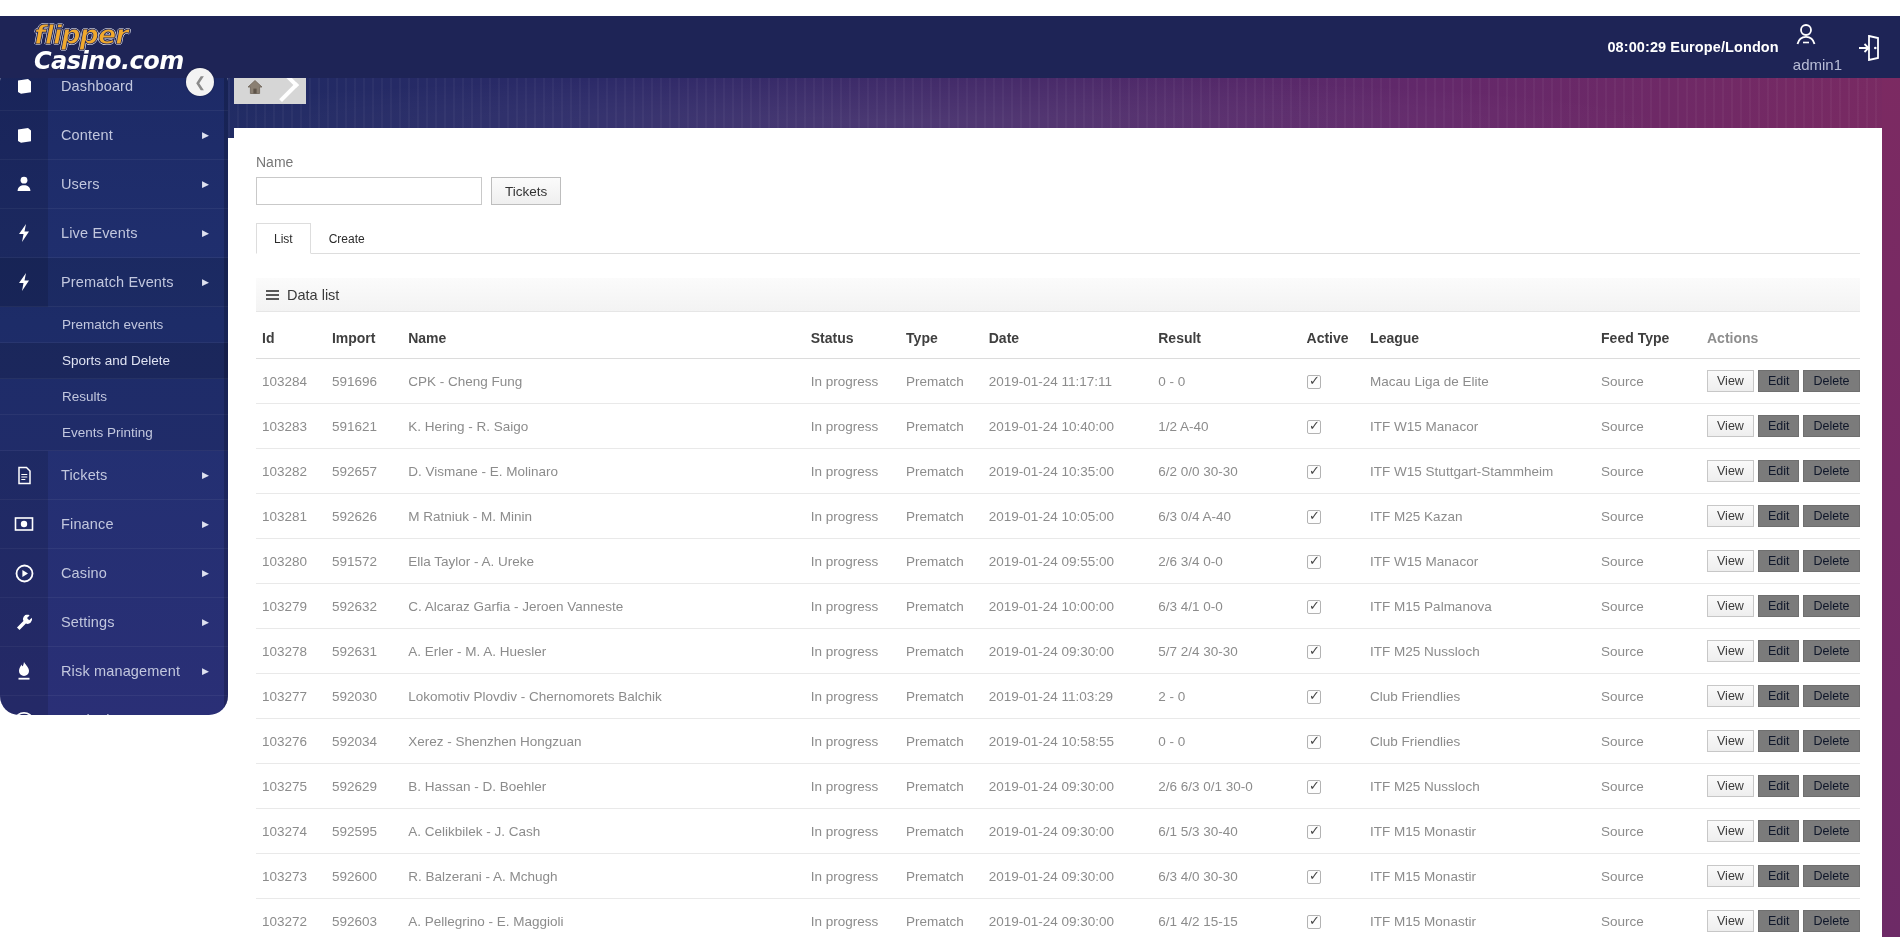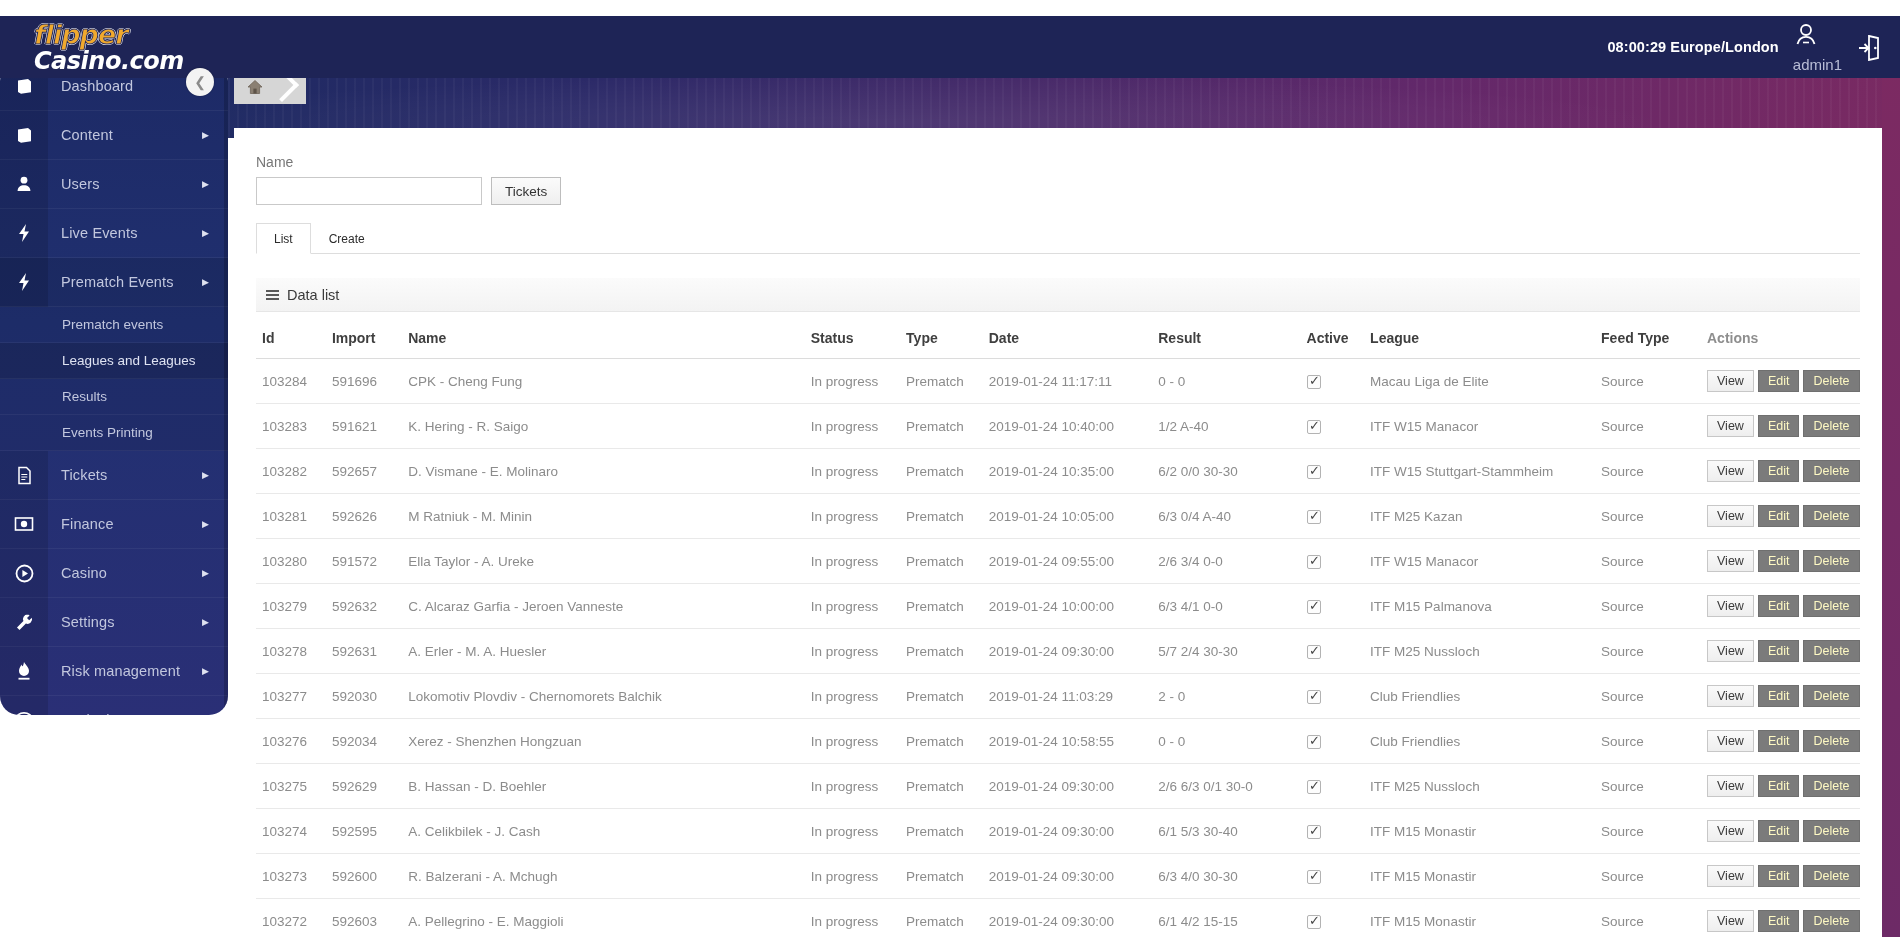"Leagues and Leagues" span { text: Leagues and Leagues -> Sports and Delete }
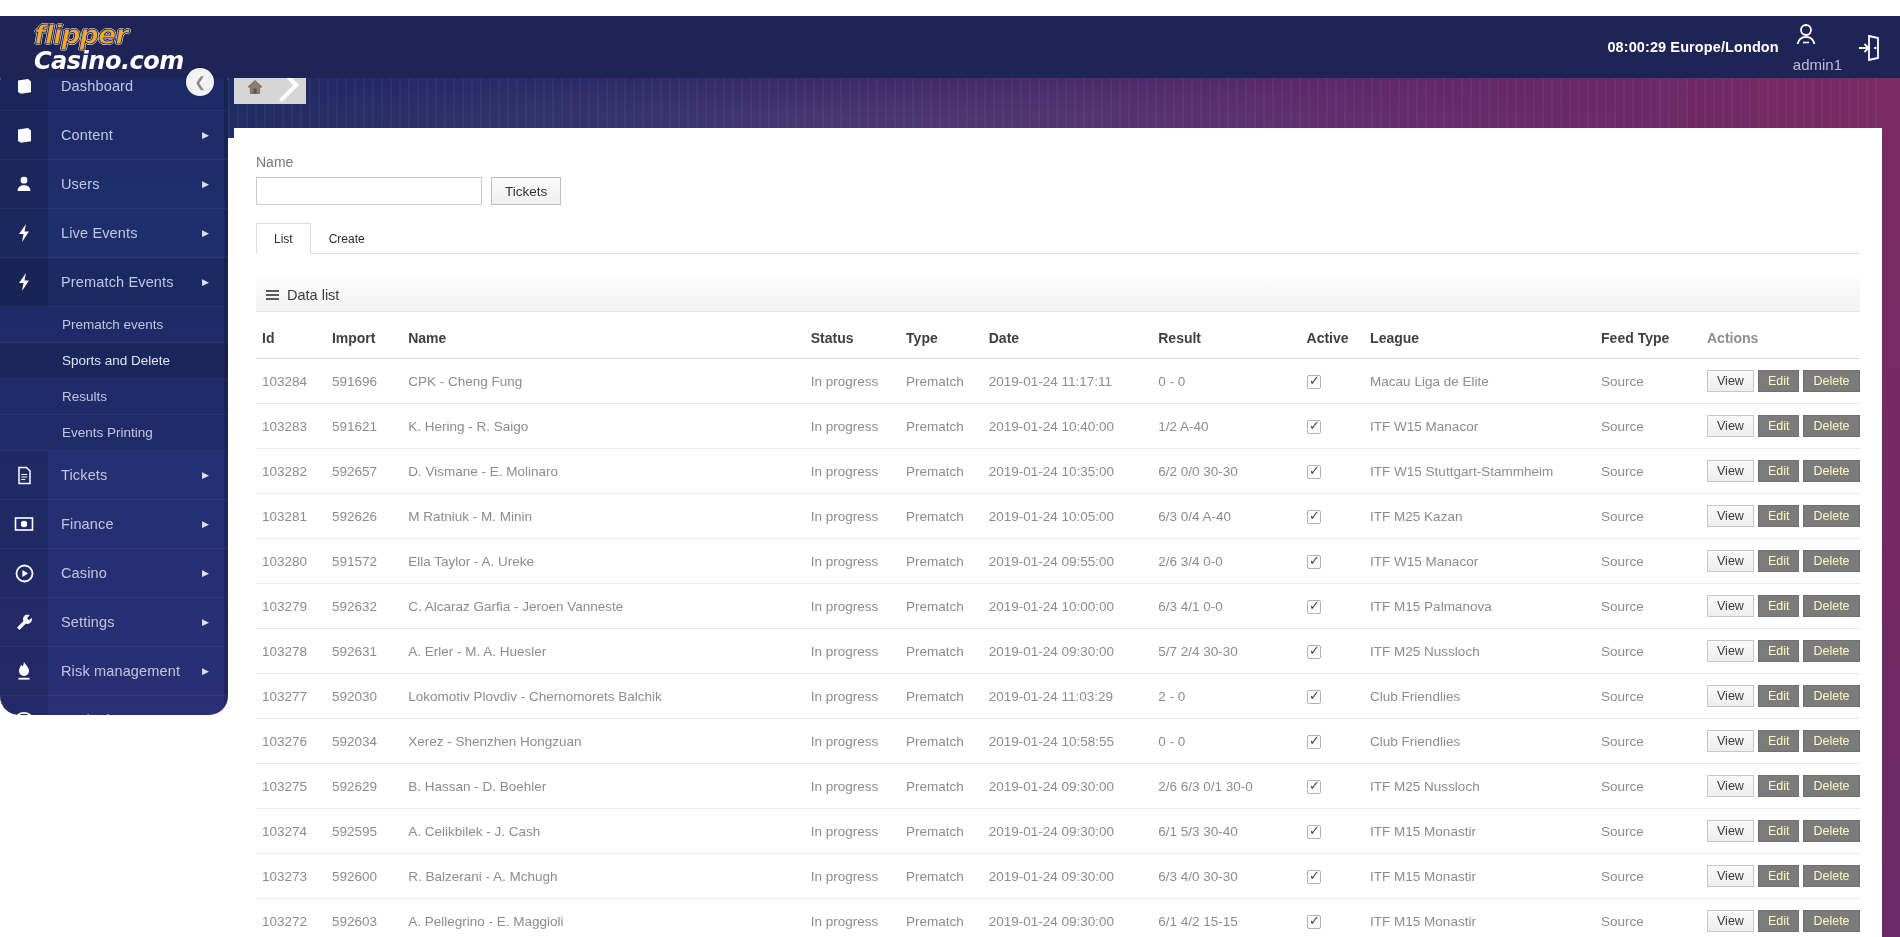"Edit" .btn-edit, .btn-delete { color: #fef9c3 -> #0f172a }
